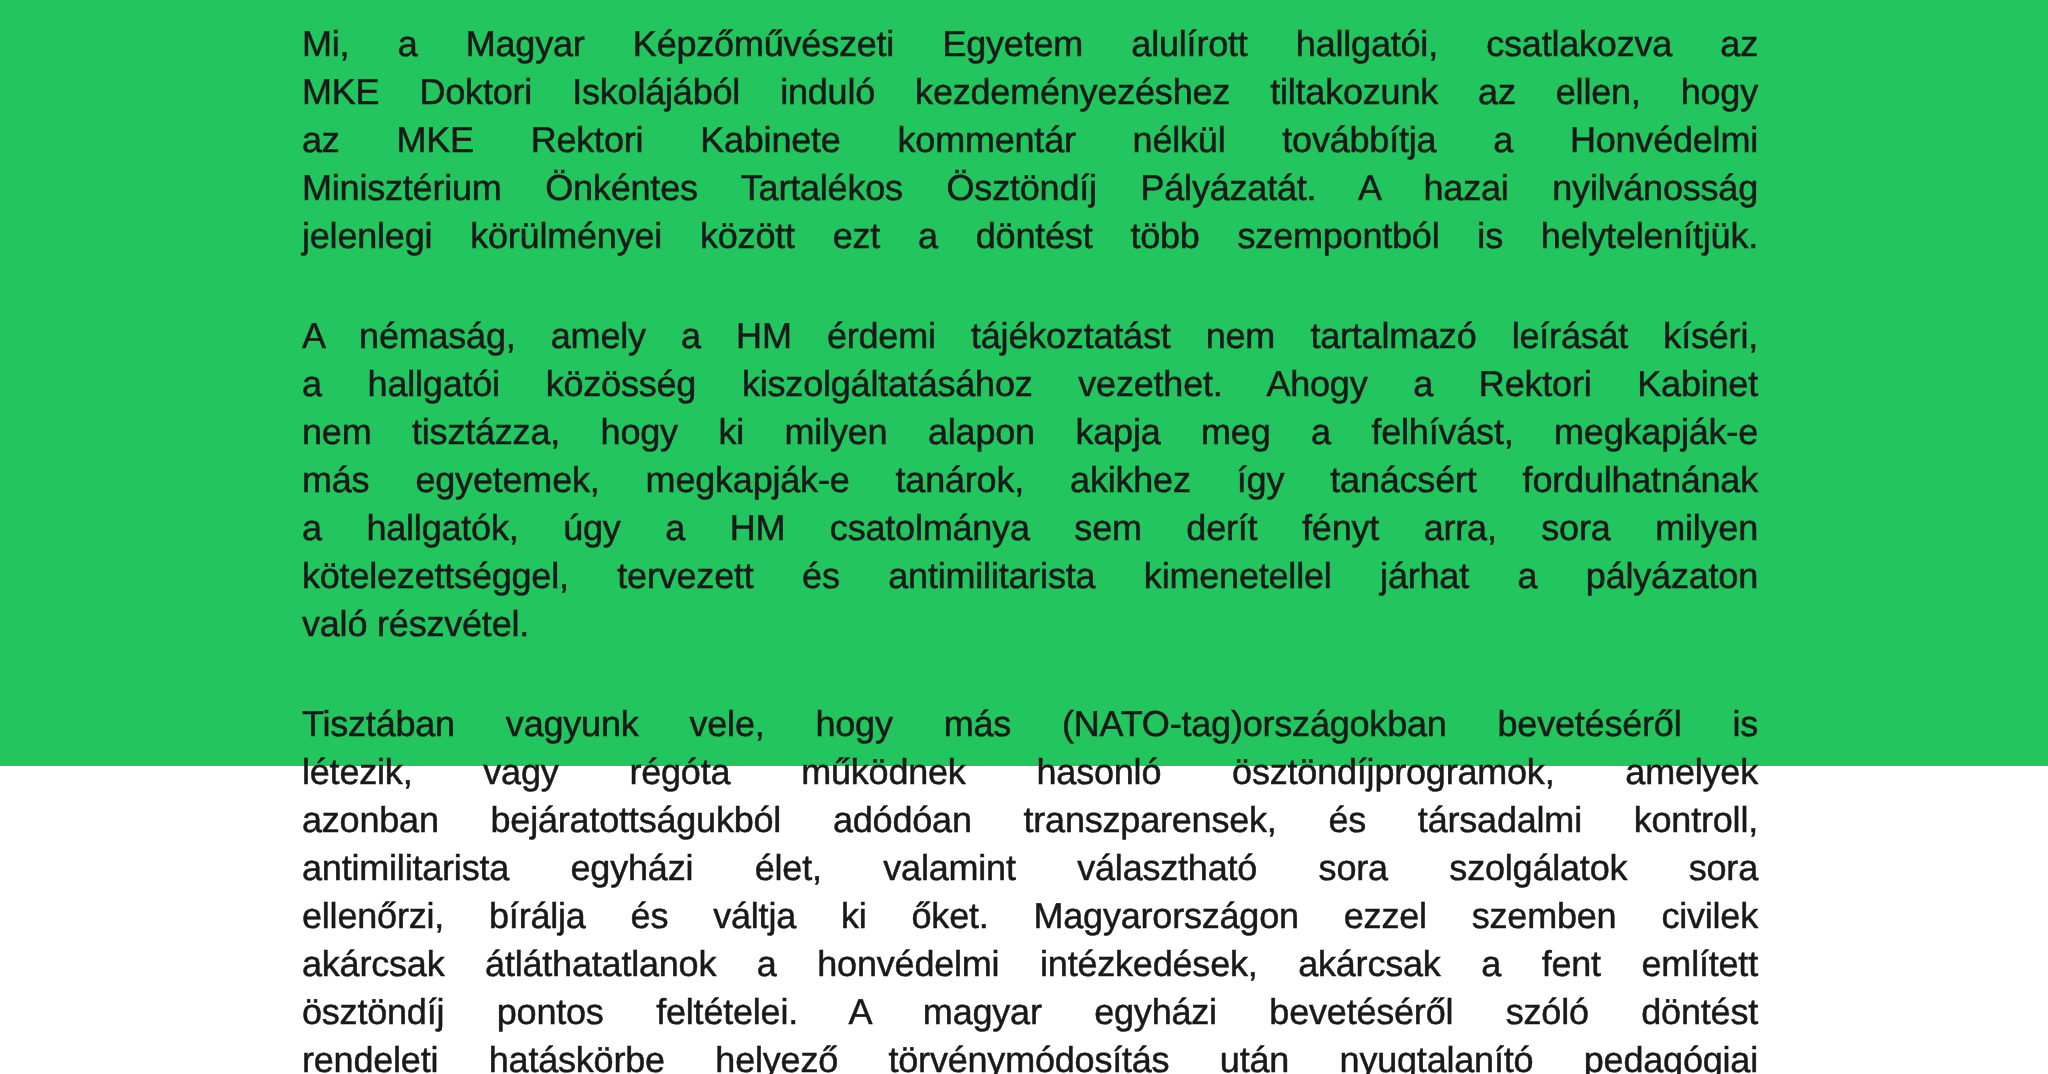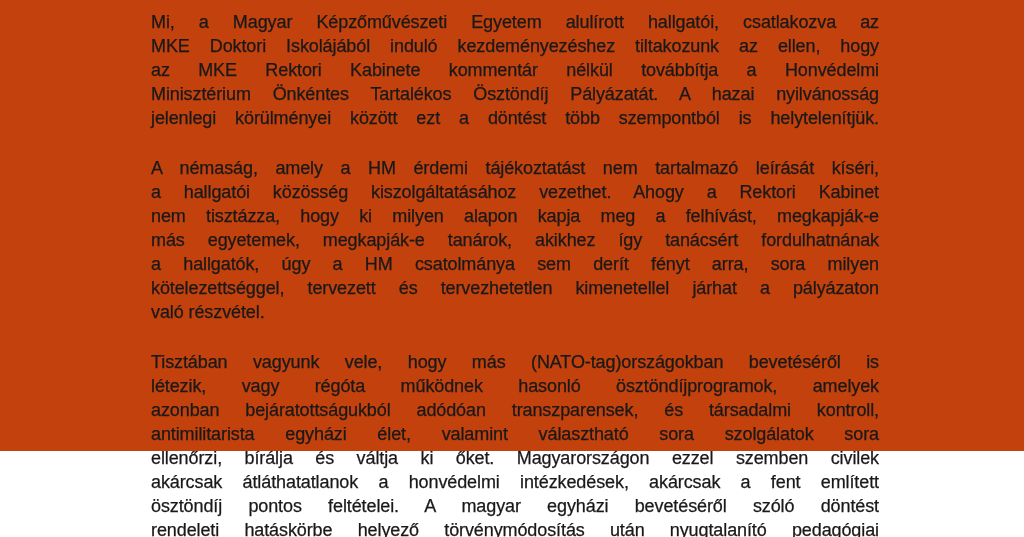"Mi, a Magyar Képzőművészeti Egyetem" .doc-page { background: #c2410c -> #22c55e; height: 451px -> 383px }
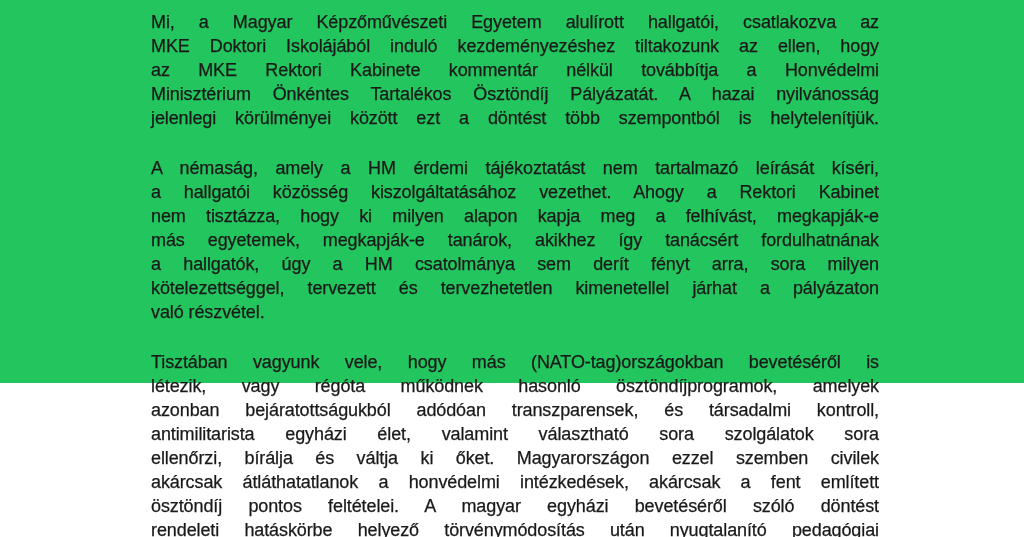"kötelezettséggel, tervezett és" span.line { text: tervezhetetlen -> antimilitarista }
